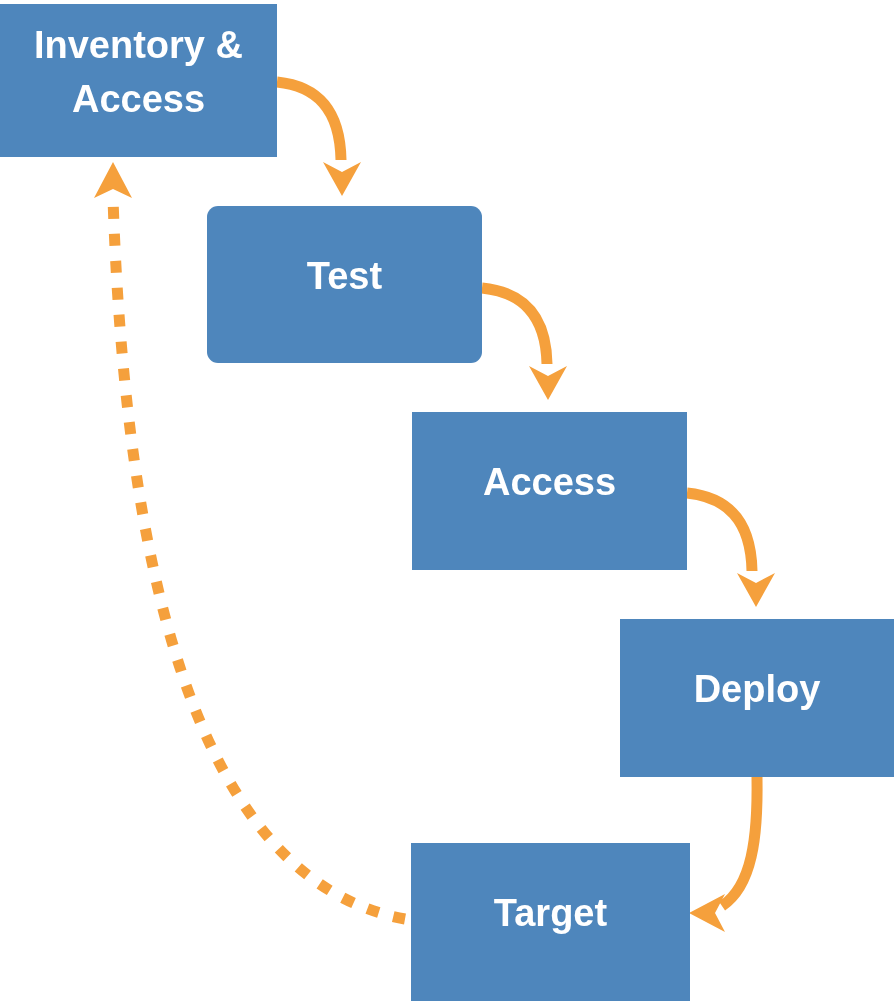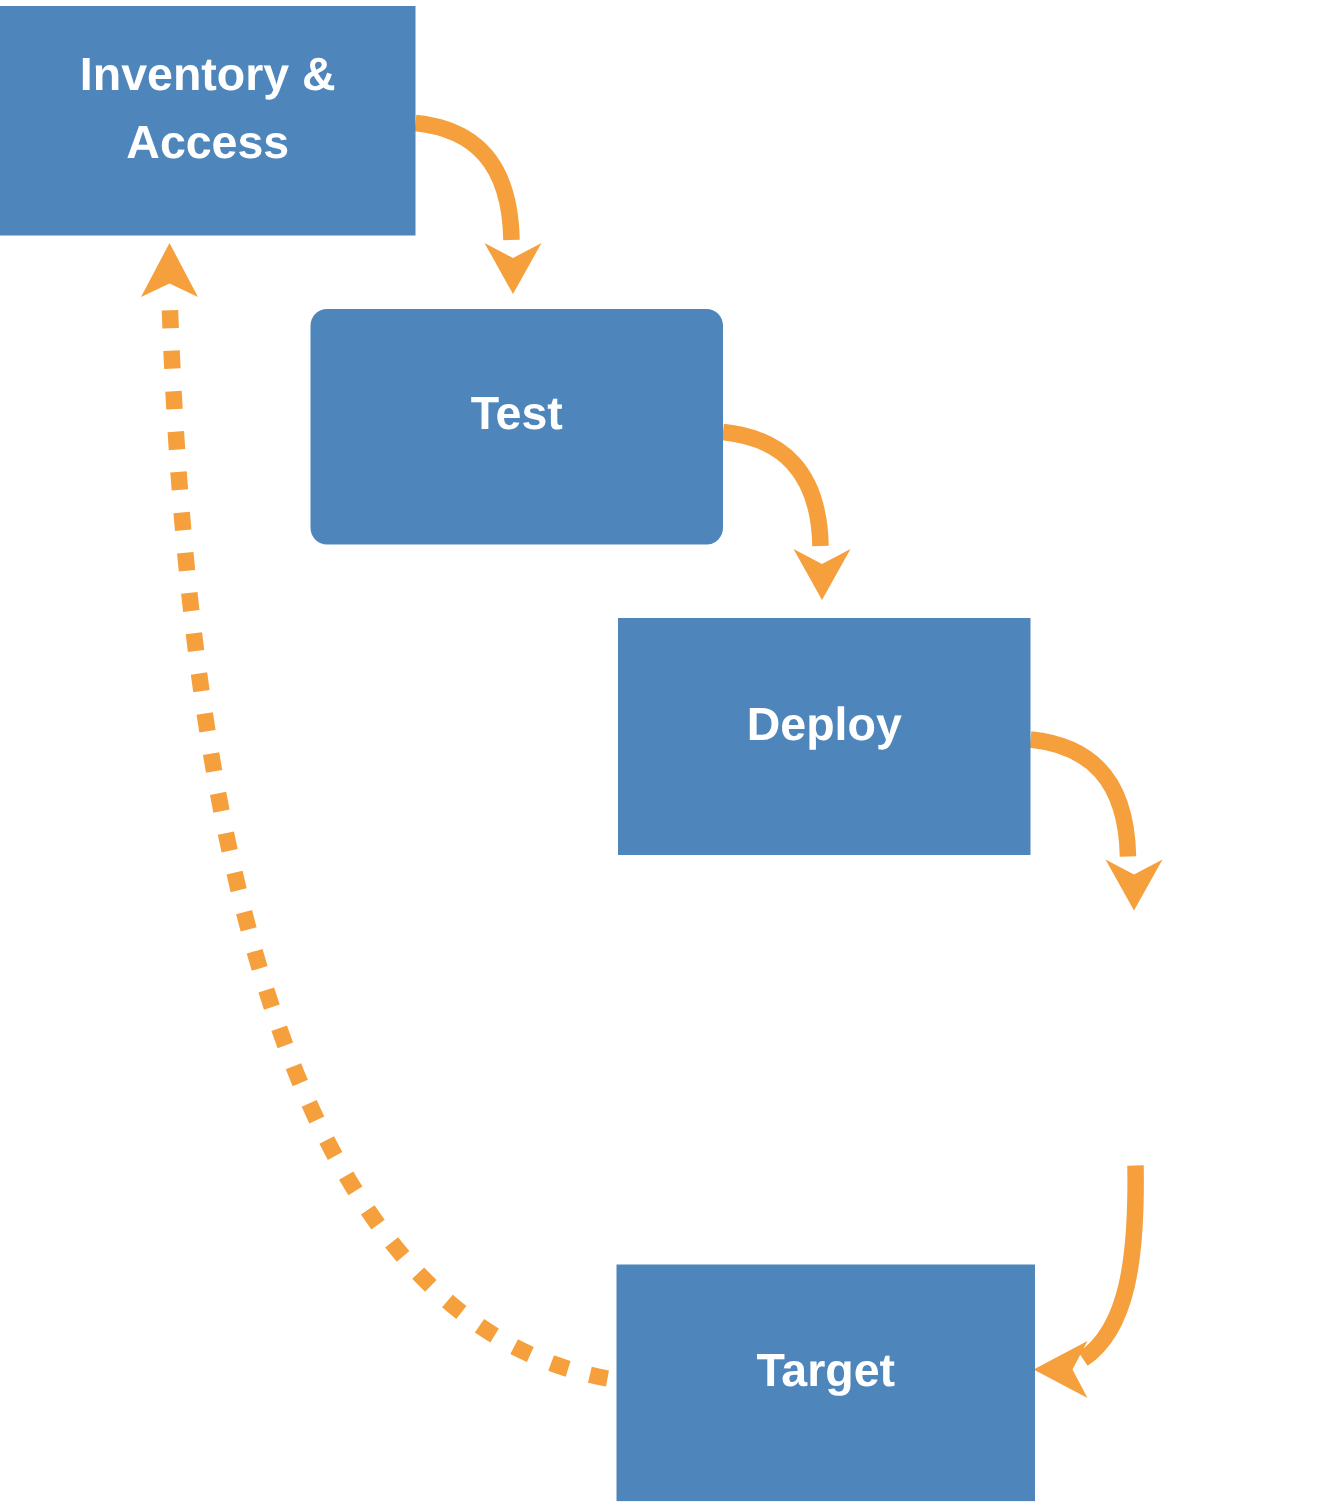"Inventory & Access" .node { font-size: 31px -> 38px }
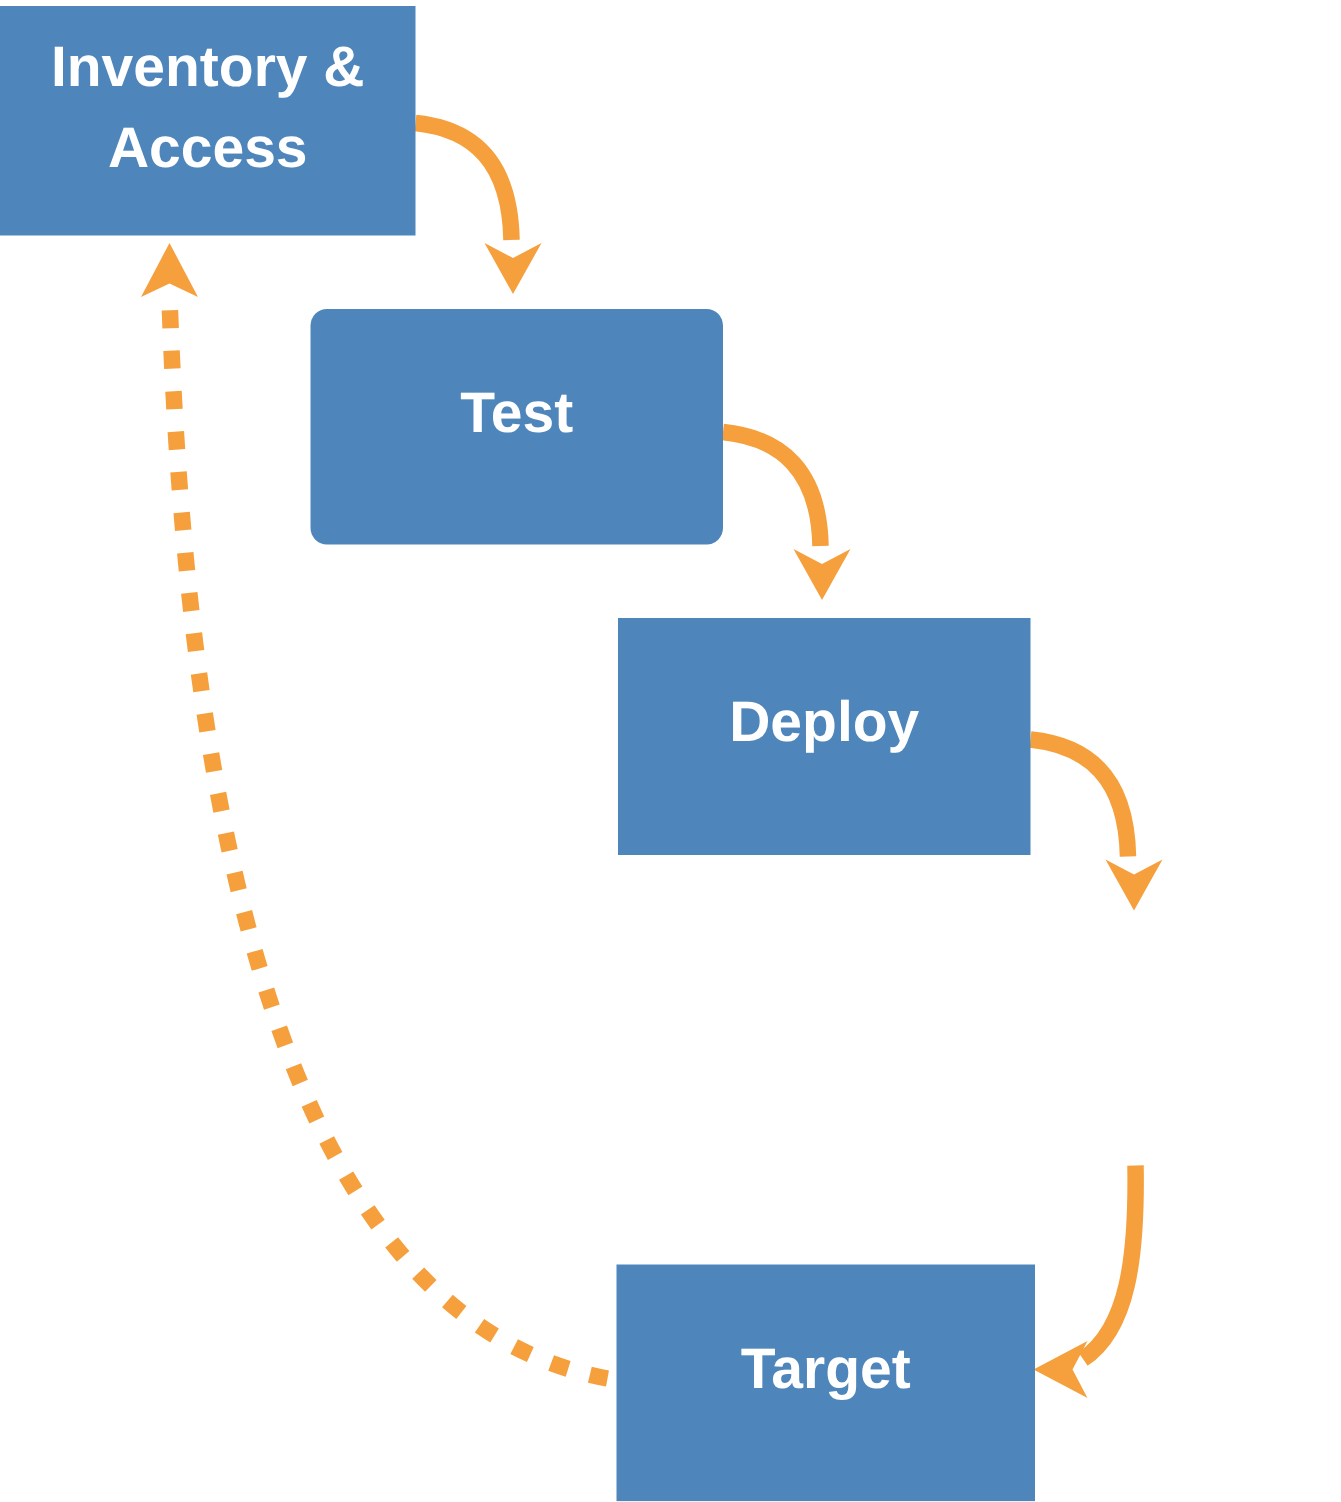"Deploy" span { text: Deploy -> Access }
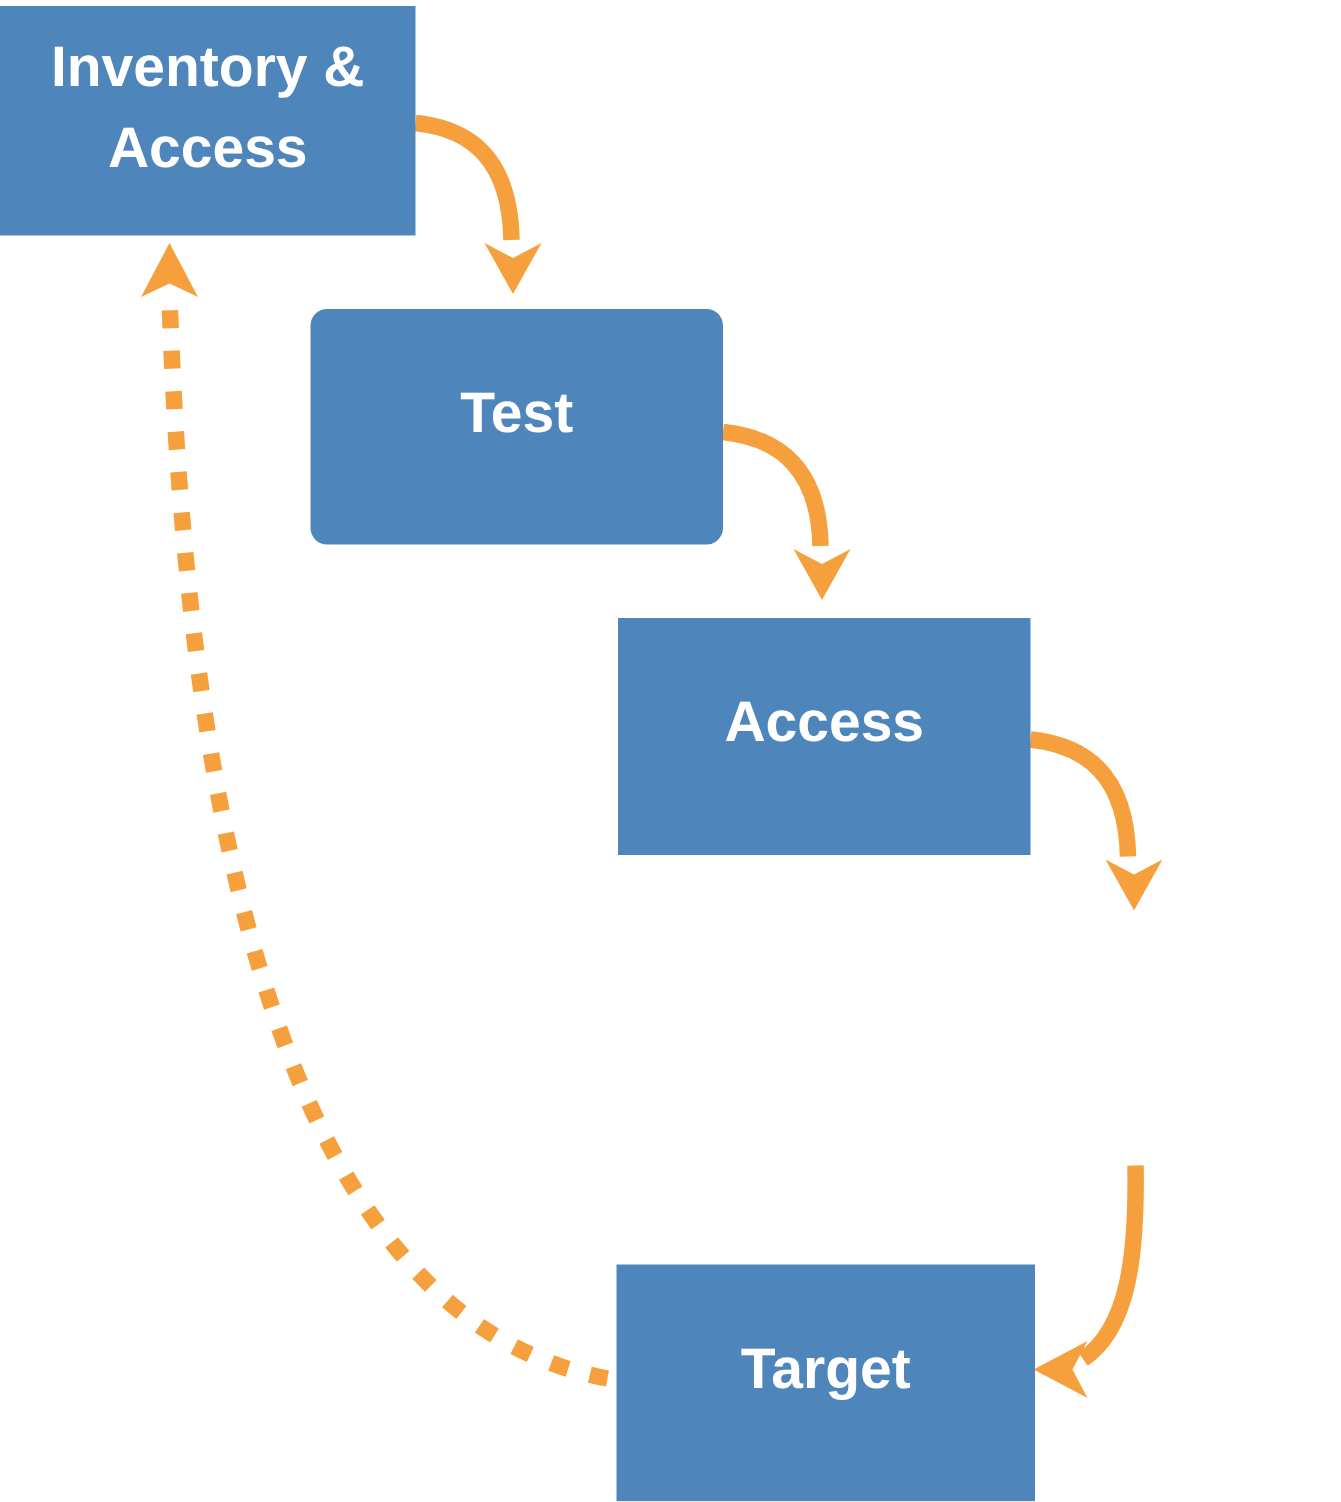"Deploy" div.node { html: none -> <div> <span>Deploy</span> </div> }
